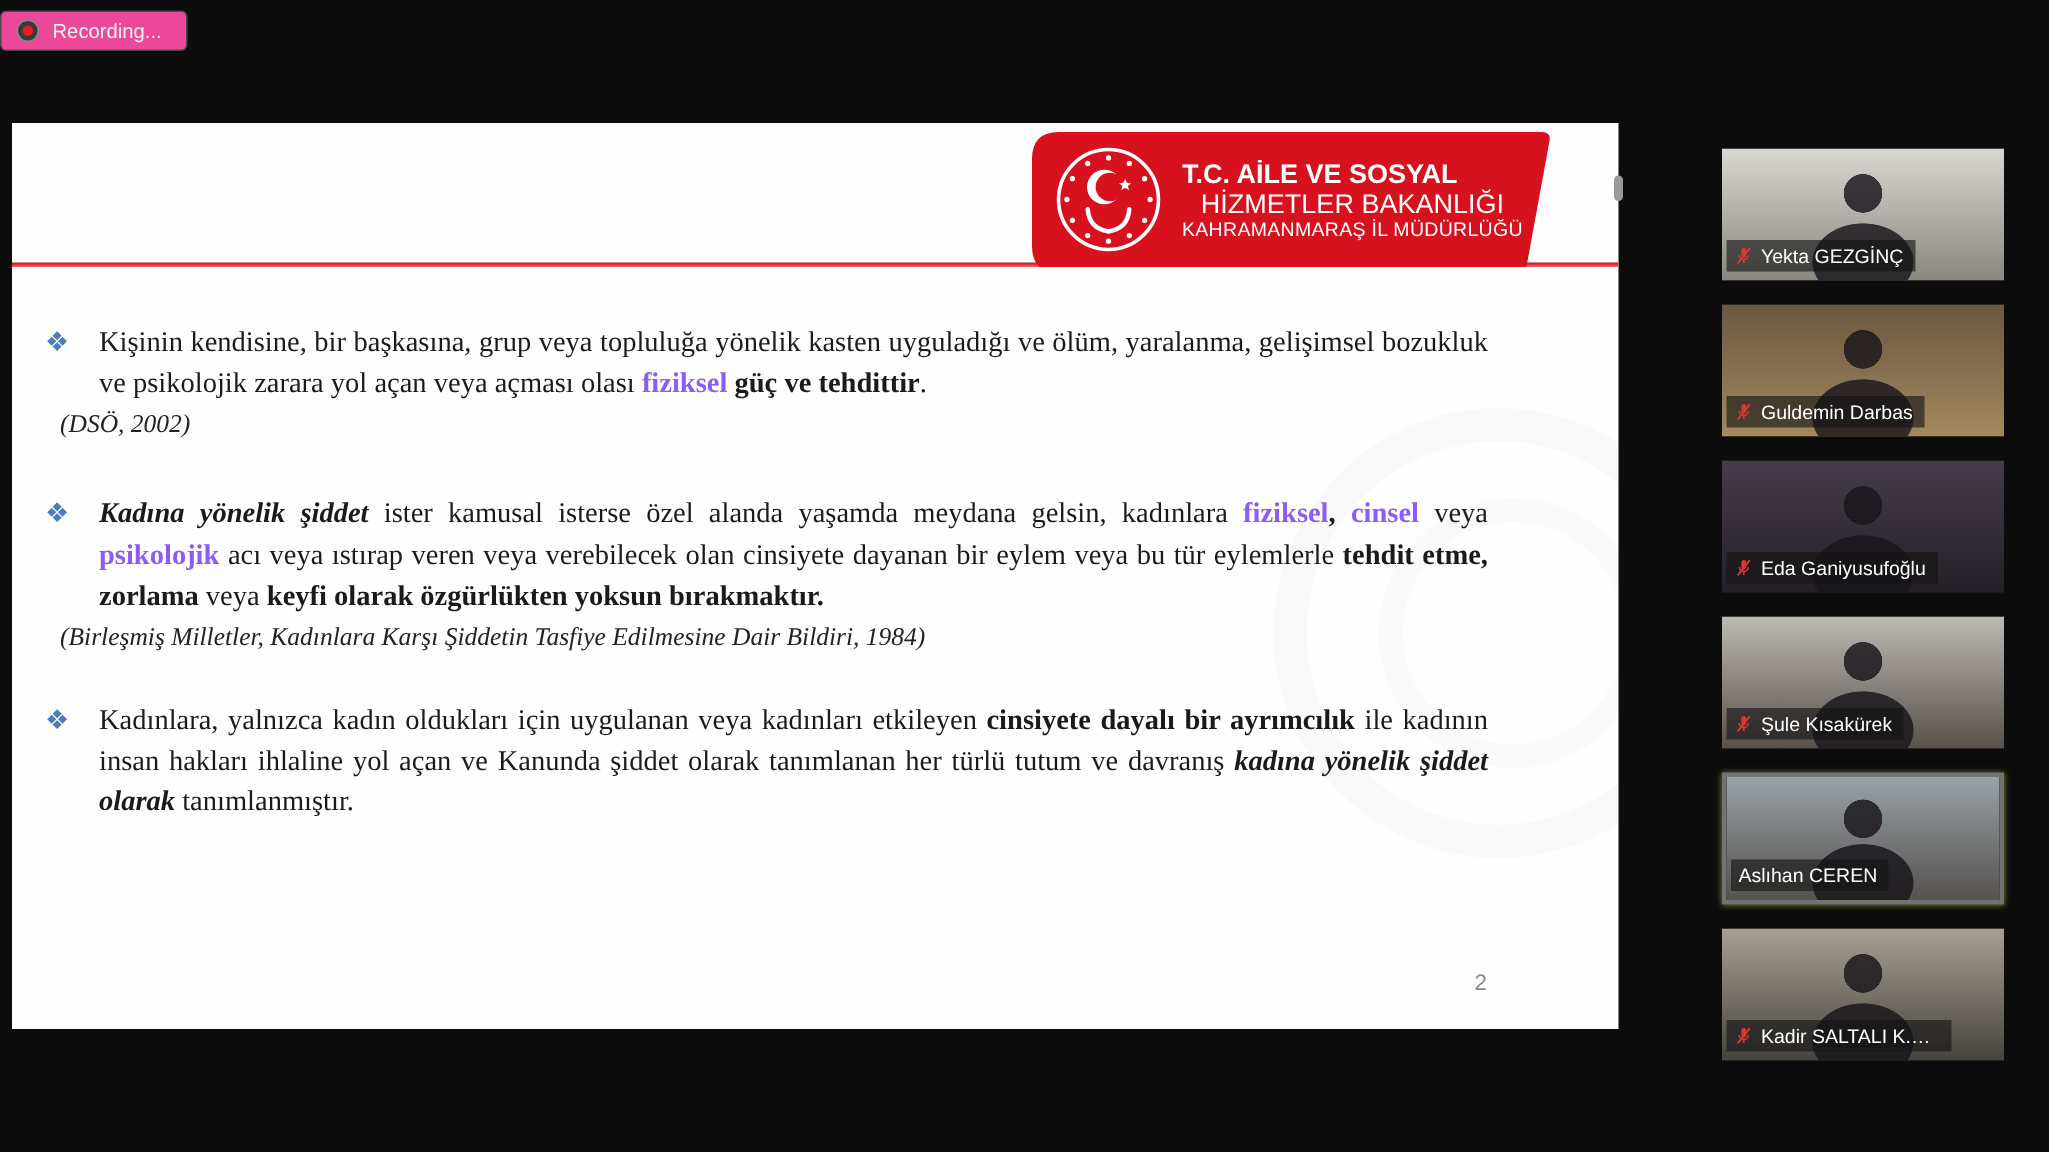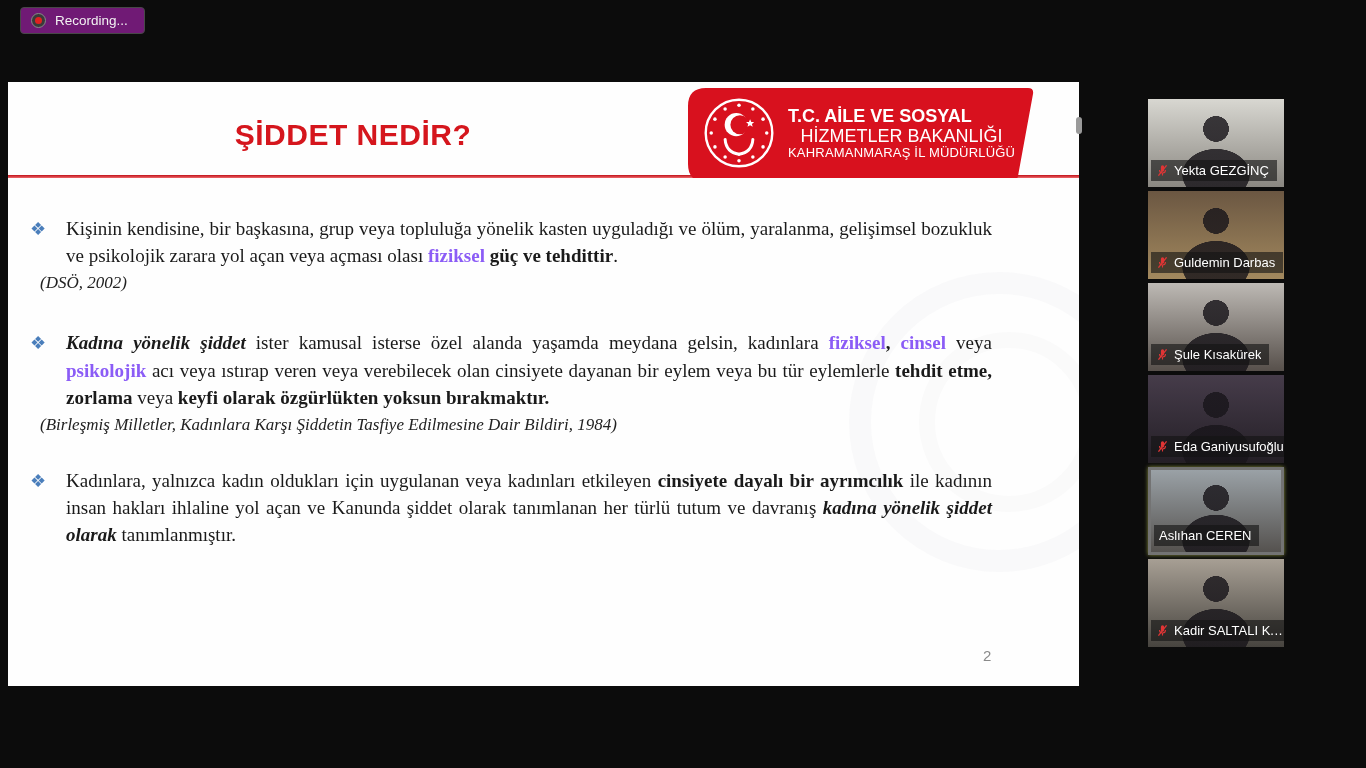"Recording..." .rec-pill { background: #701a75 -> #ec4899; left: 20px -> 0 }
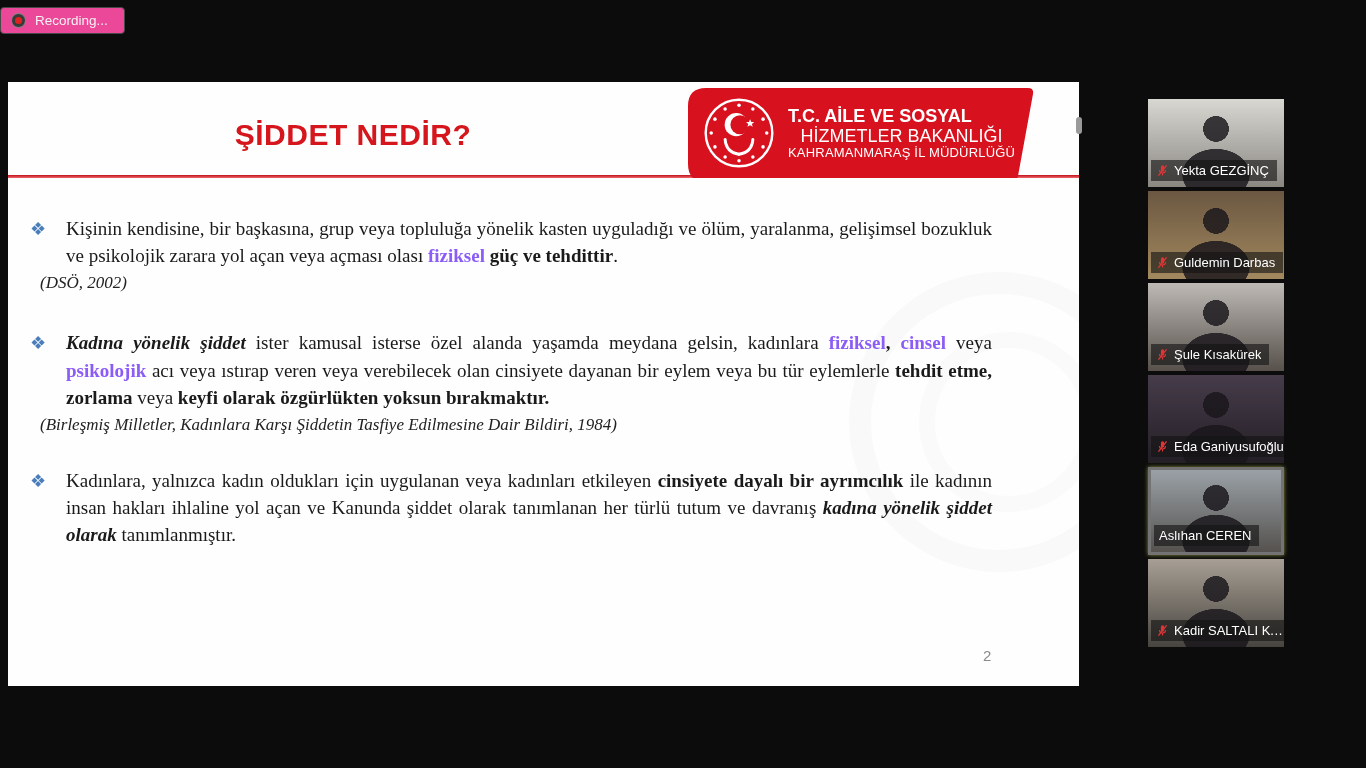"ŞİDDET NEDİR?" div.slide-title { html: <div>ŞİDDET NEDİR?</div> -> none }
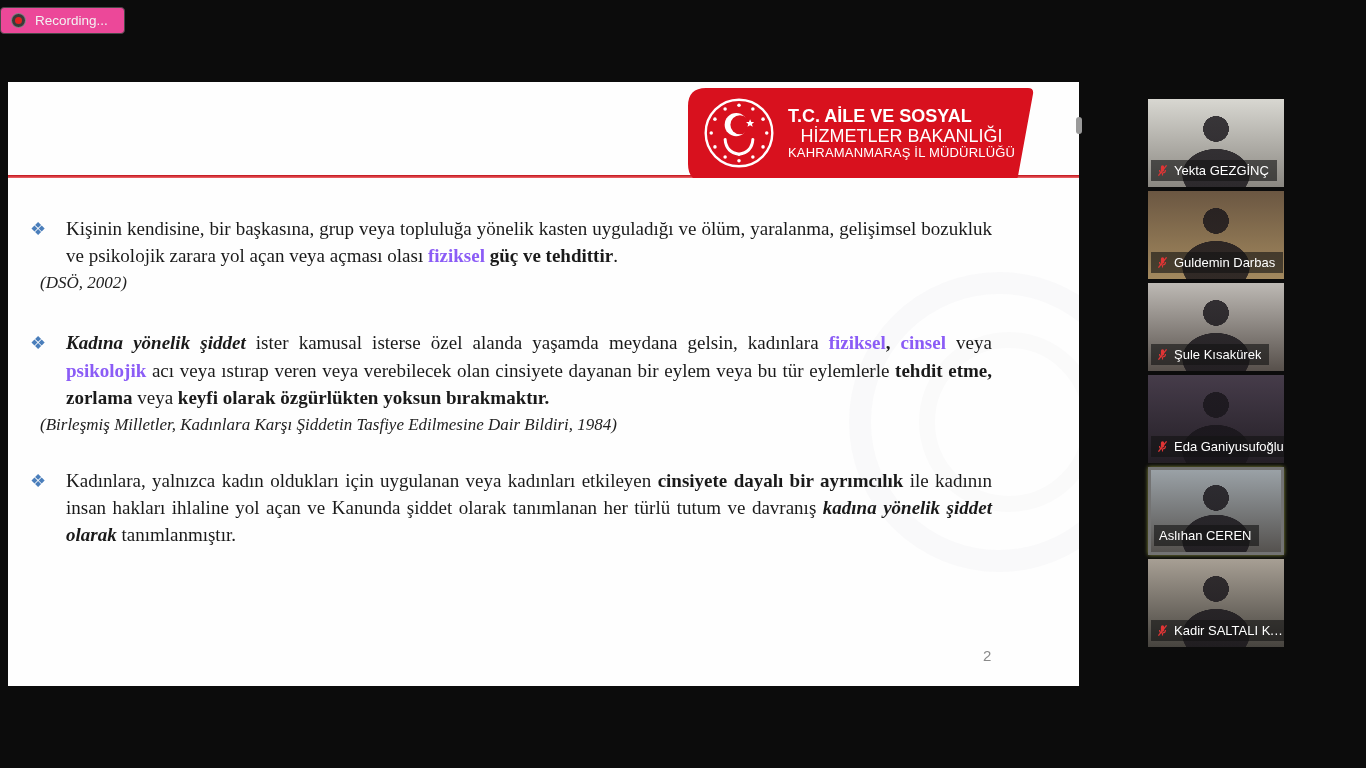"Yekta GEZGİNÇ" .tile { margin-bottom: 4px -> 16px; width: 136px -> 188px }
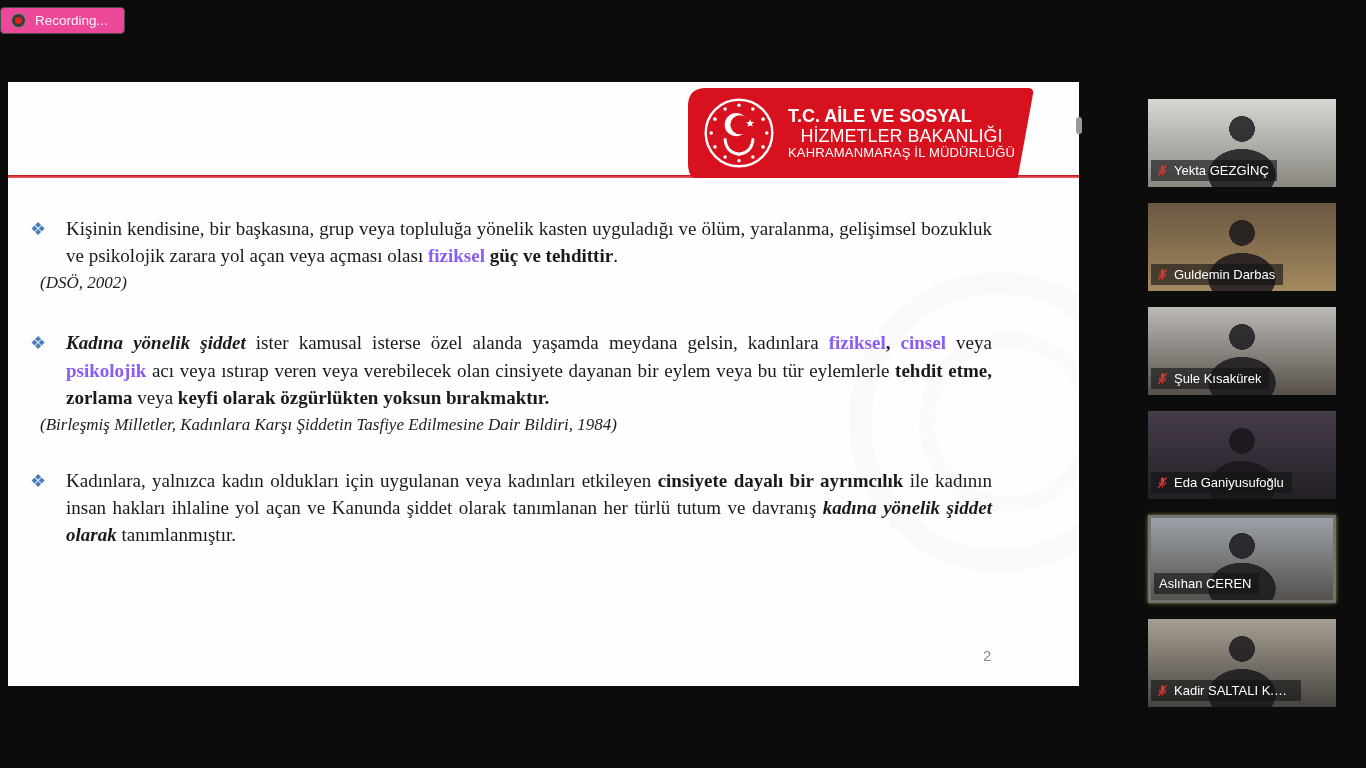"Şule Kısakürek" div.tile { order: before "Eda Ganiyusufoğlu" -> after "Eda Ganiyusufoğlu" }
